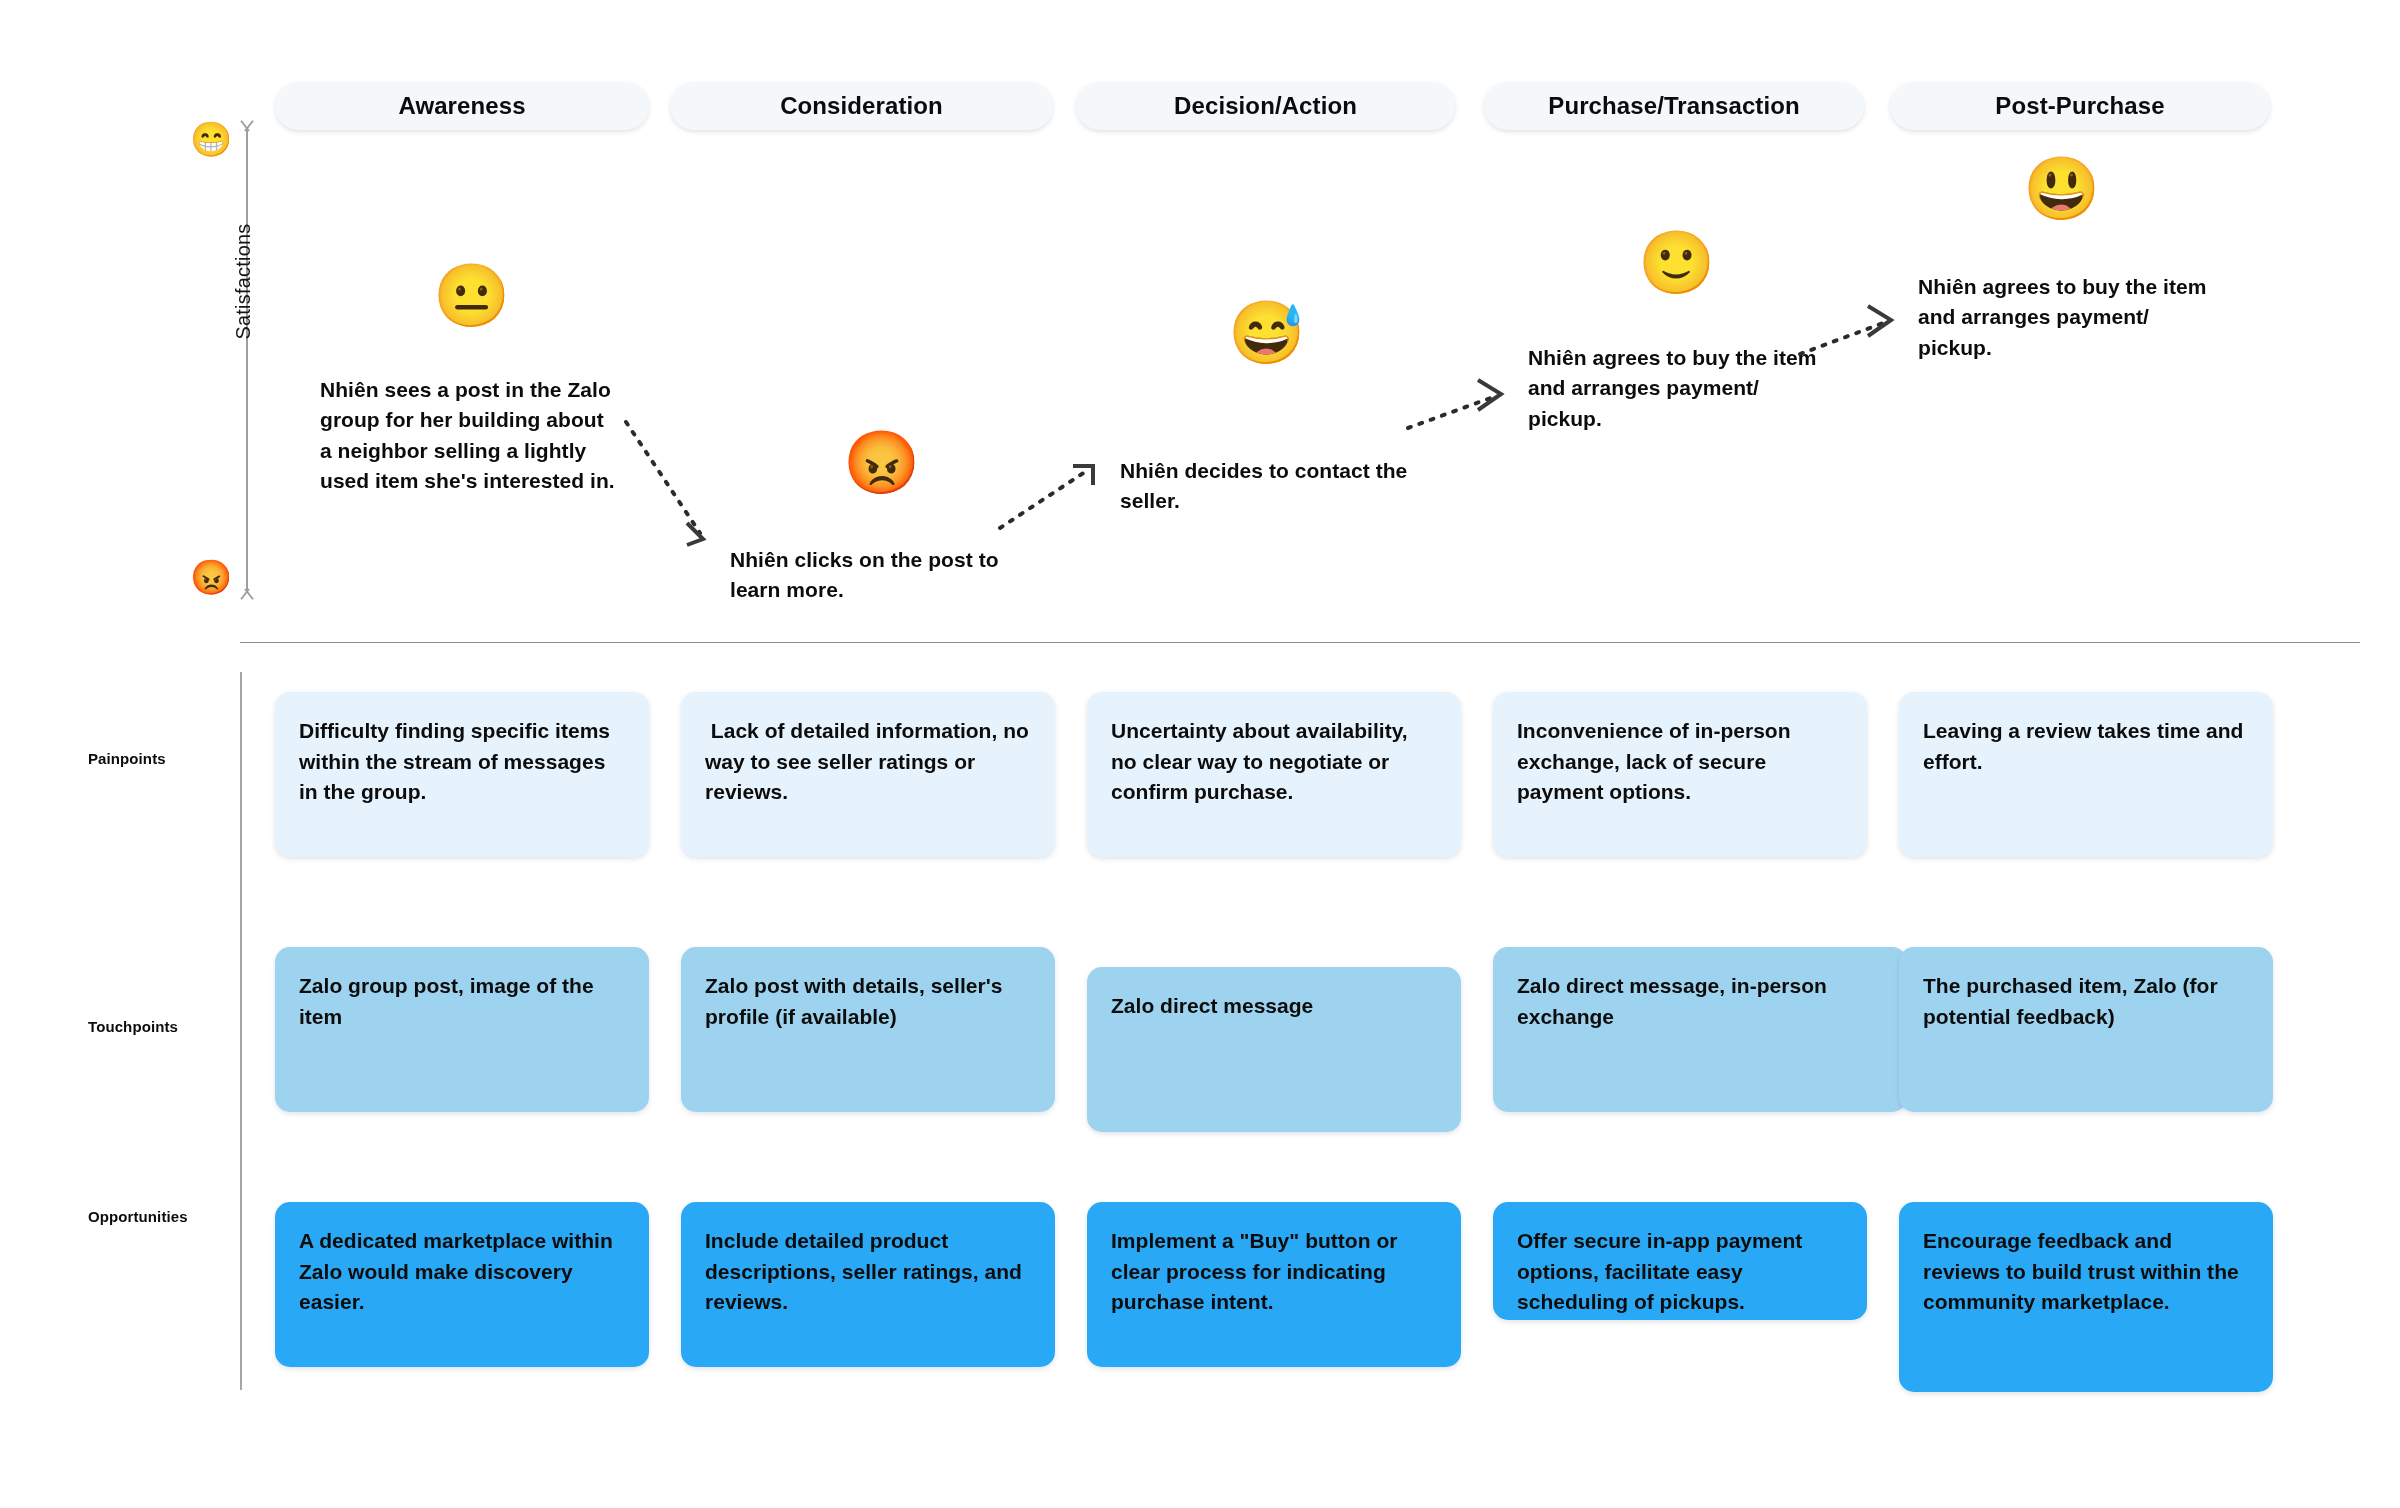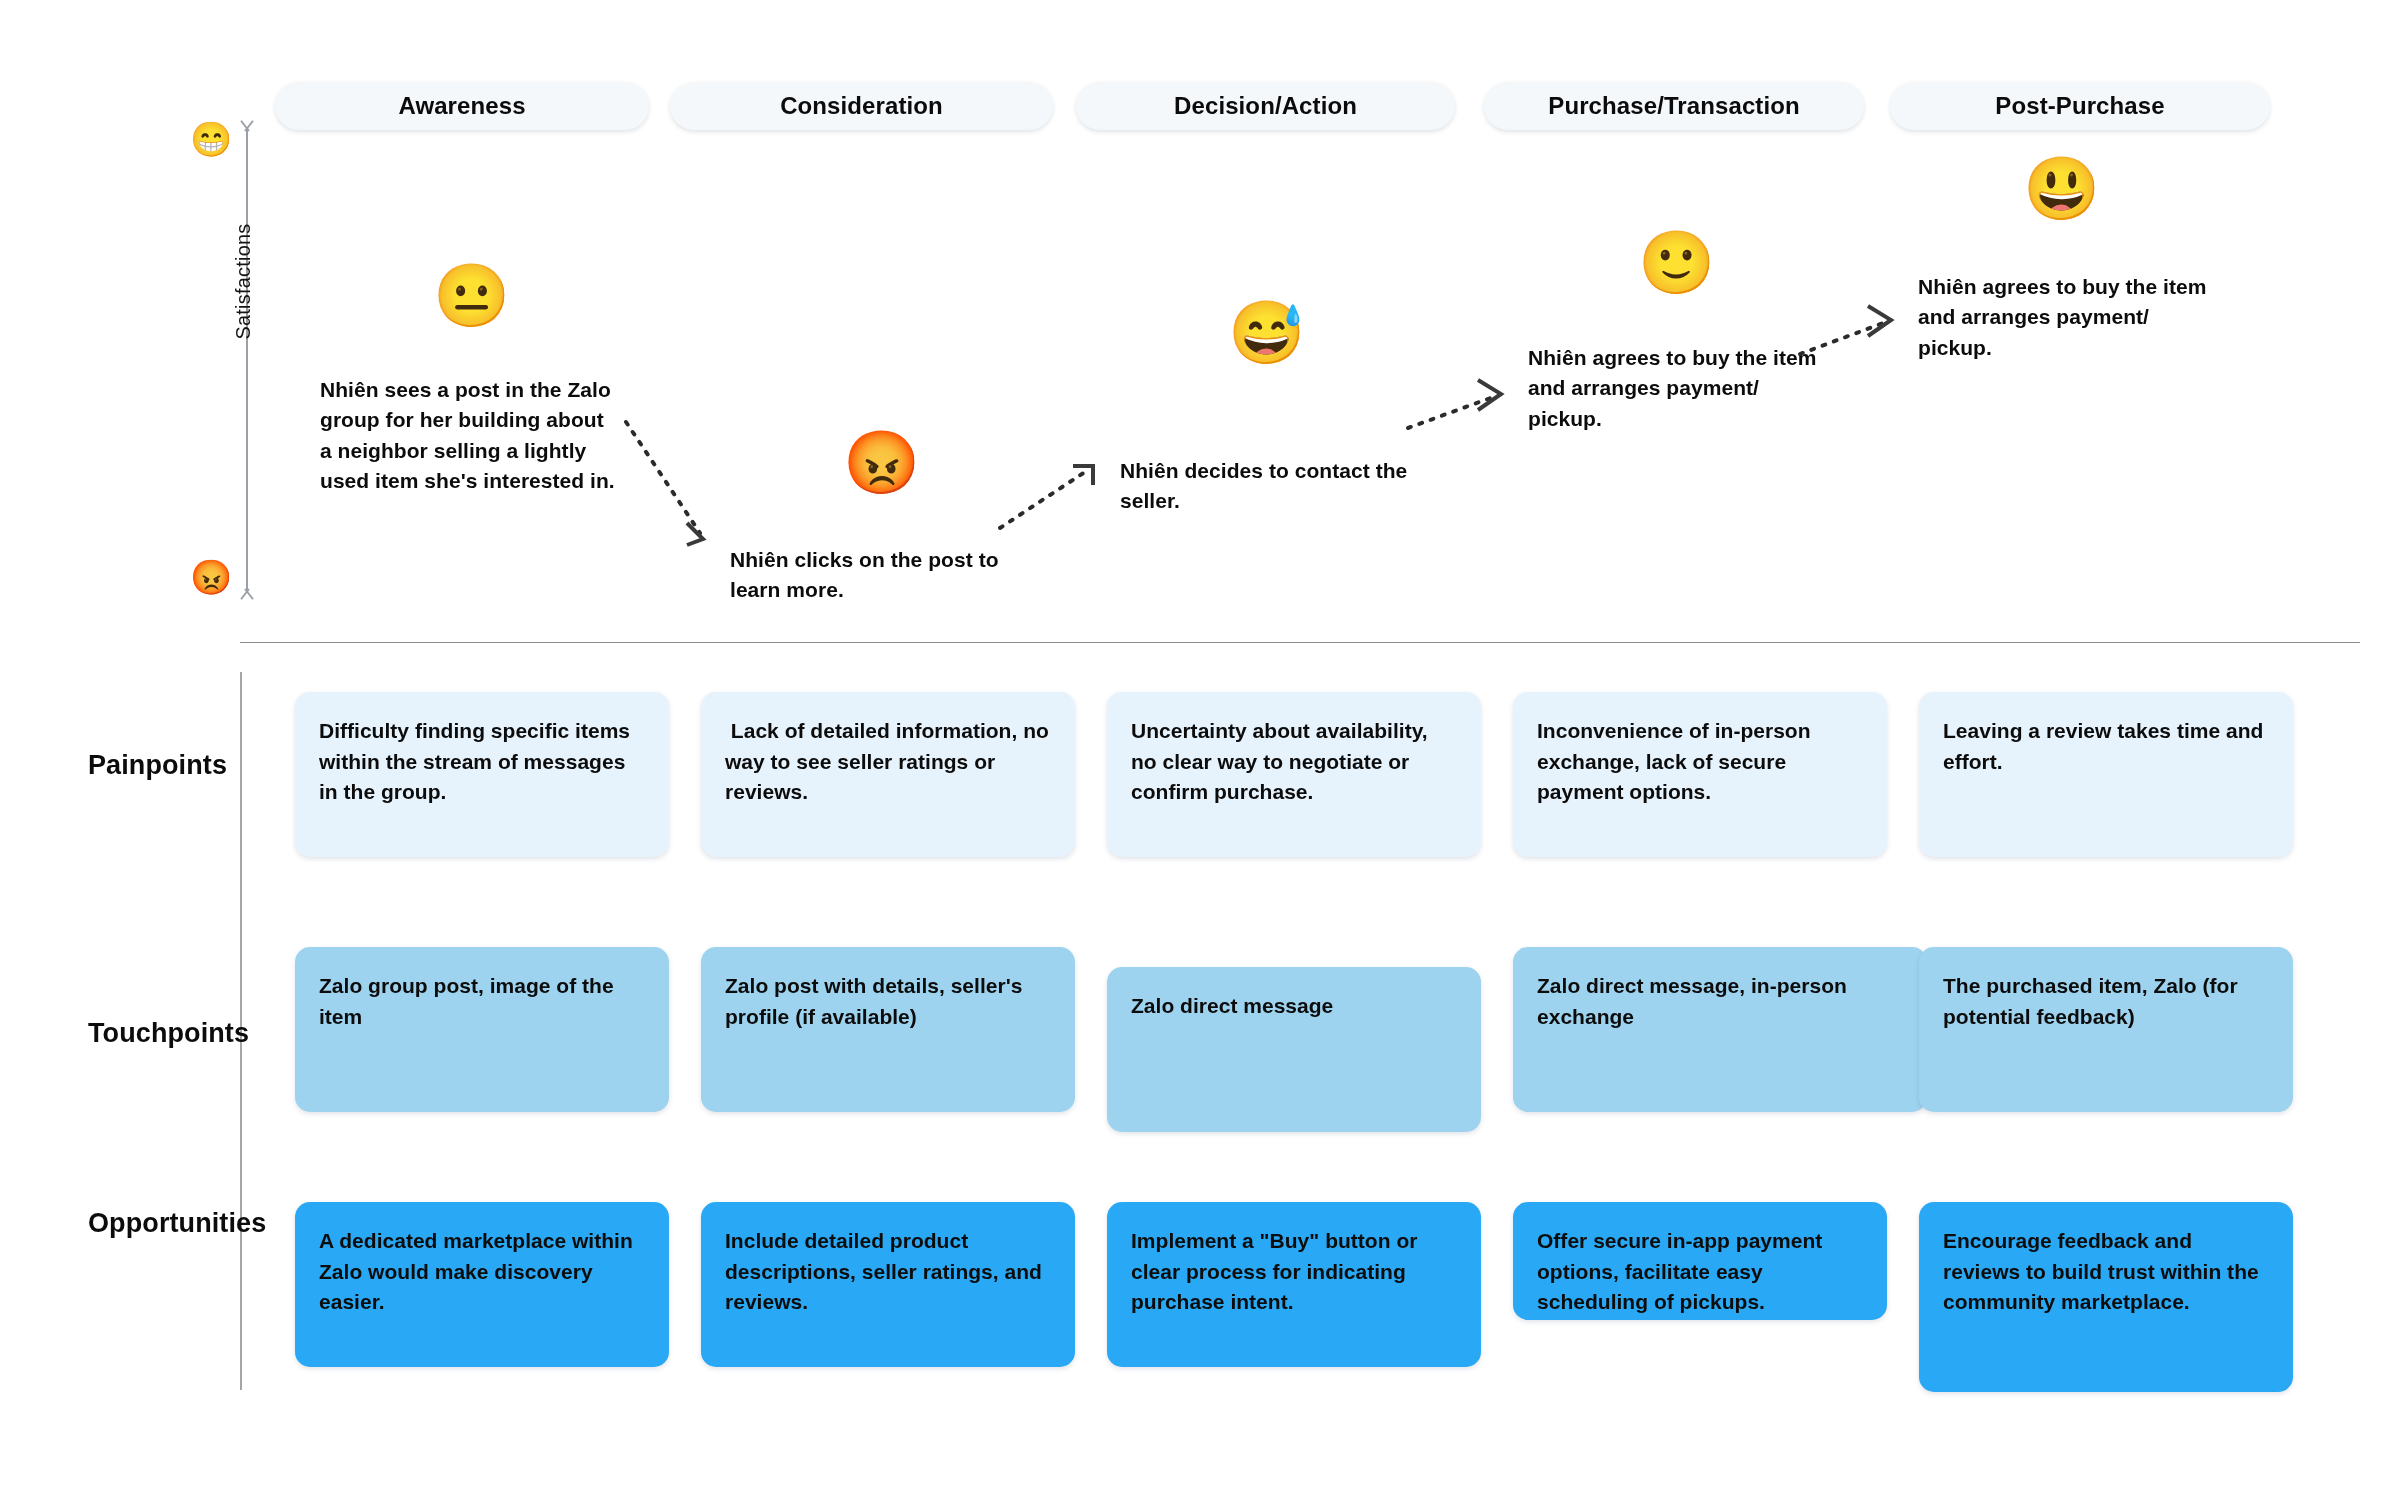"Difficulty finding specific items within" .card { margin-left: 20px -> none }
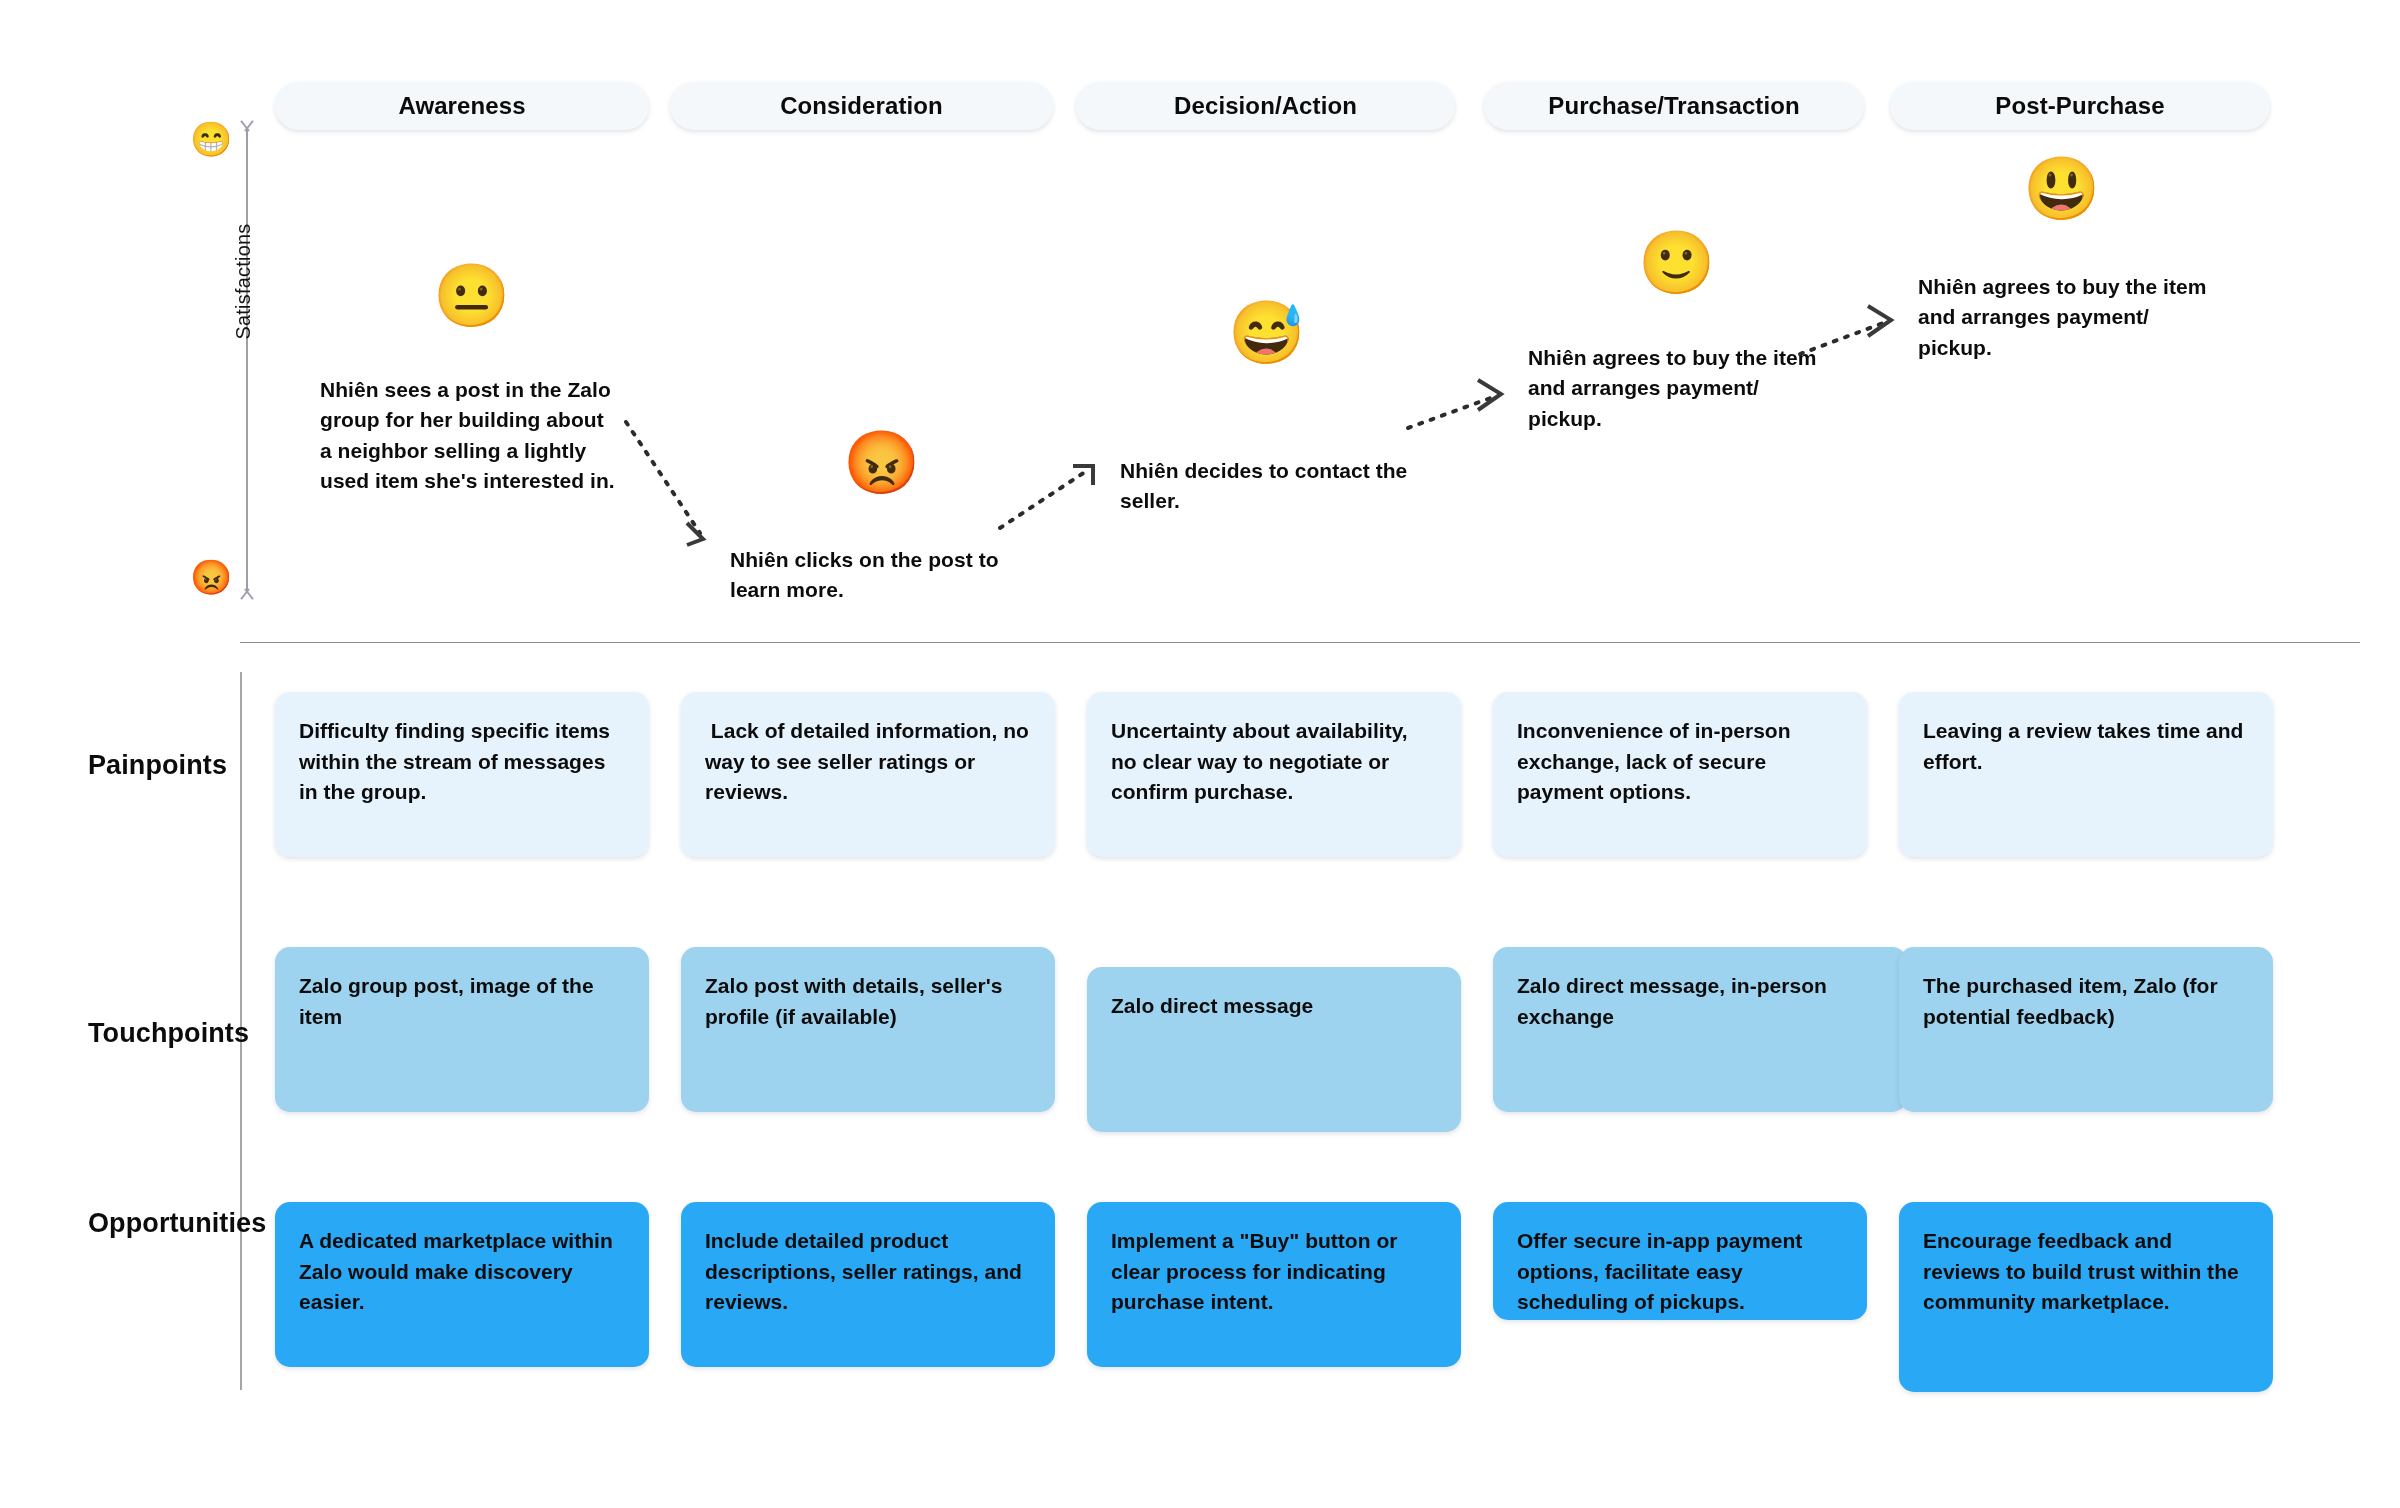"Painpoints" .row-label { font-size: 27px -> 15px }
